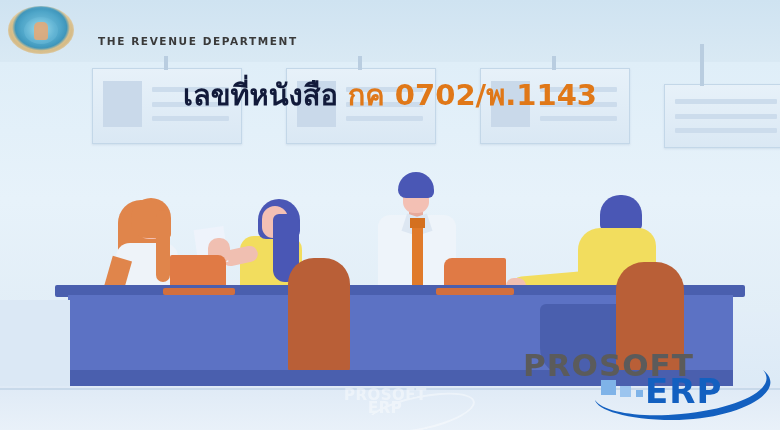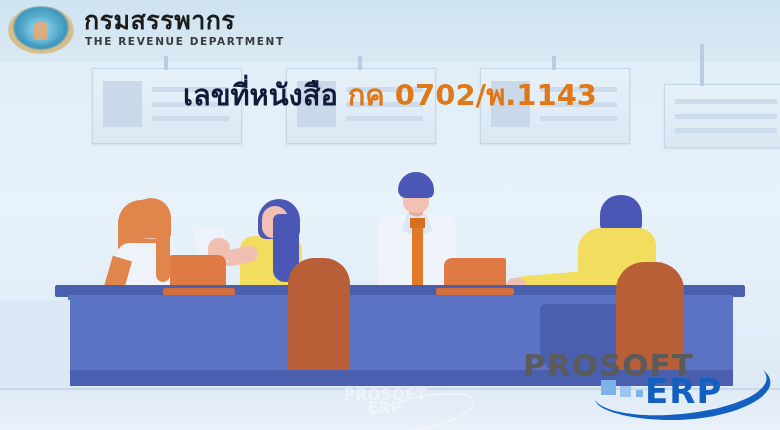"กรมสรรพากร" div.rd-th { html: <div>กรมสรรพากร</div> -> none }
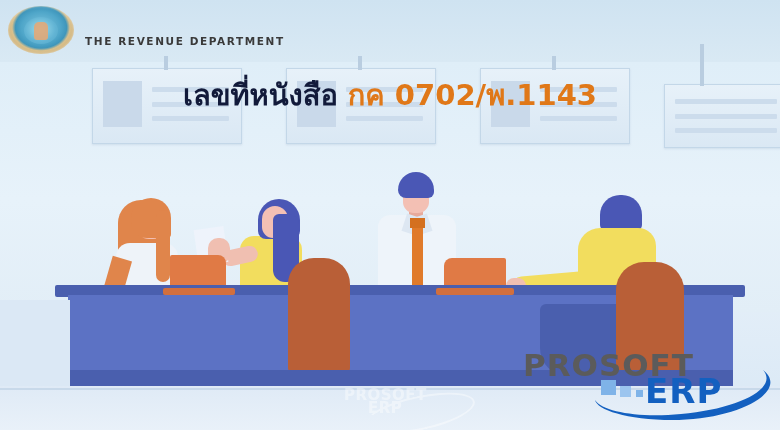"THE REVENUE DEPARTMENT" .rd-en { left: 85px -> 98px }
